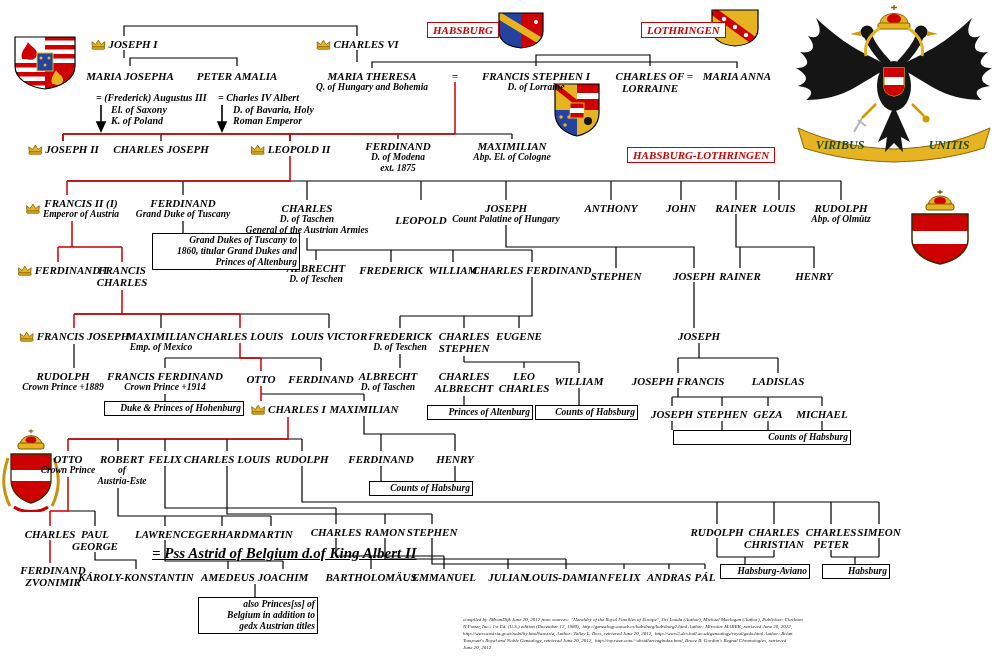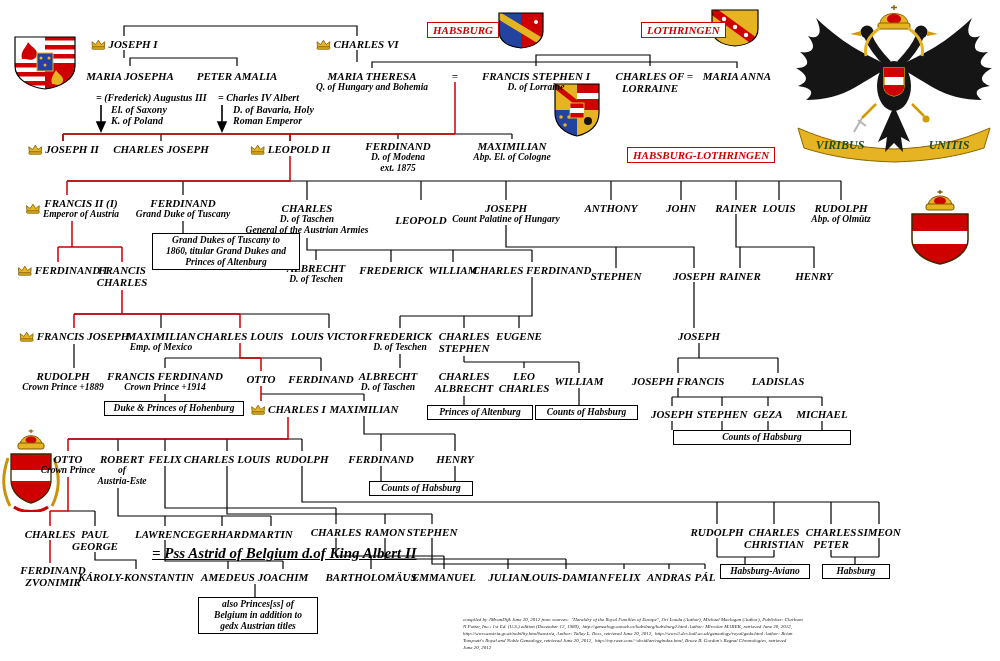"Grand Dukes of Tuscany to" .box { text-align: center -> right }
